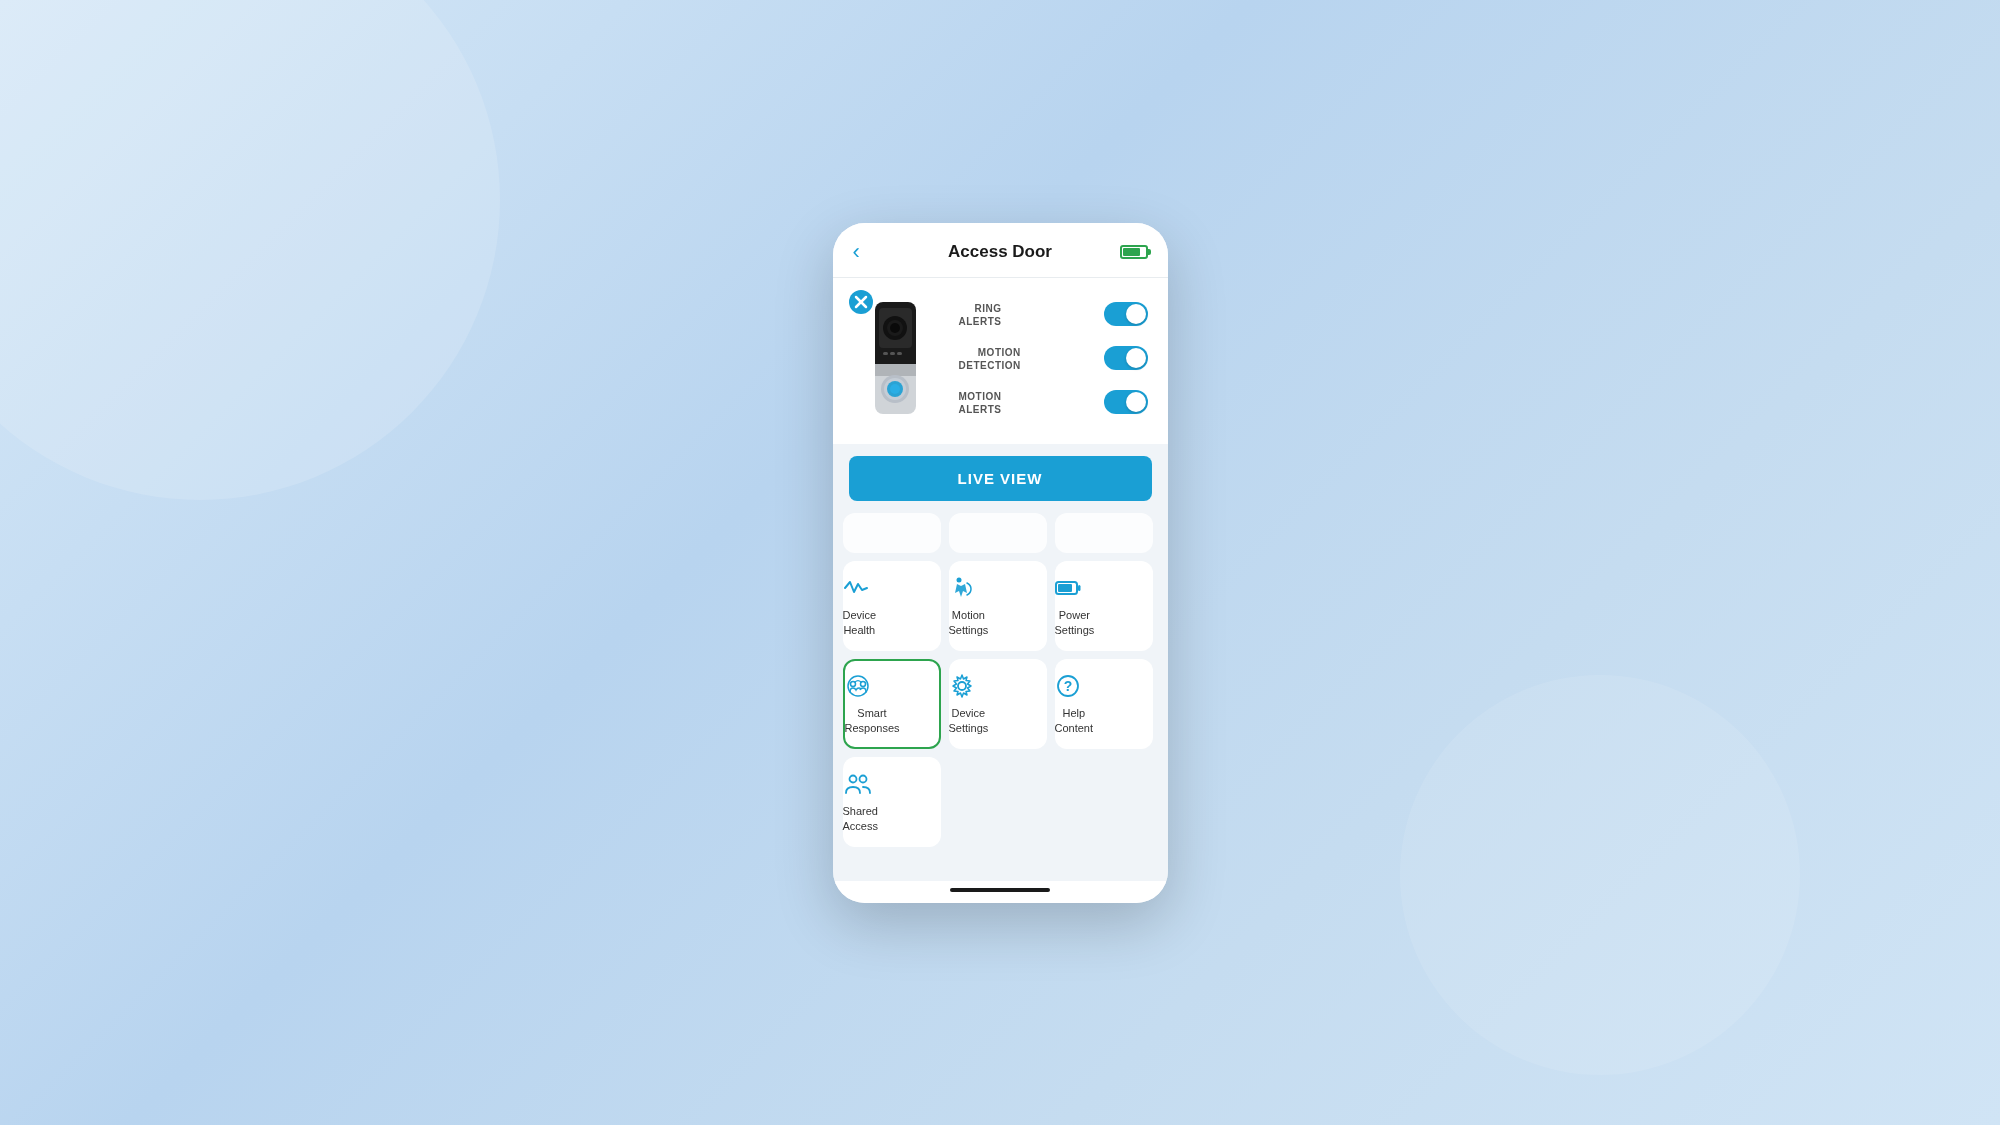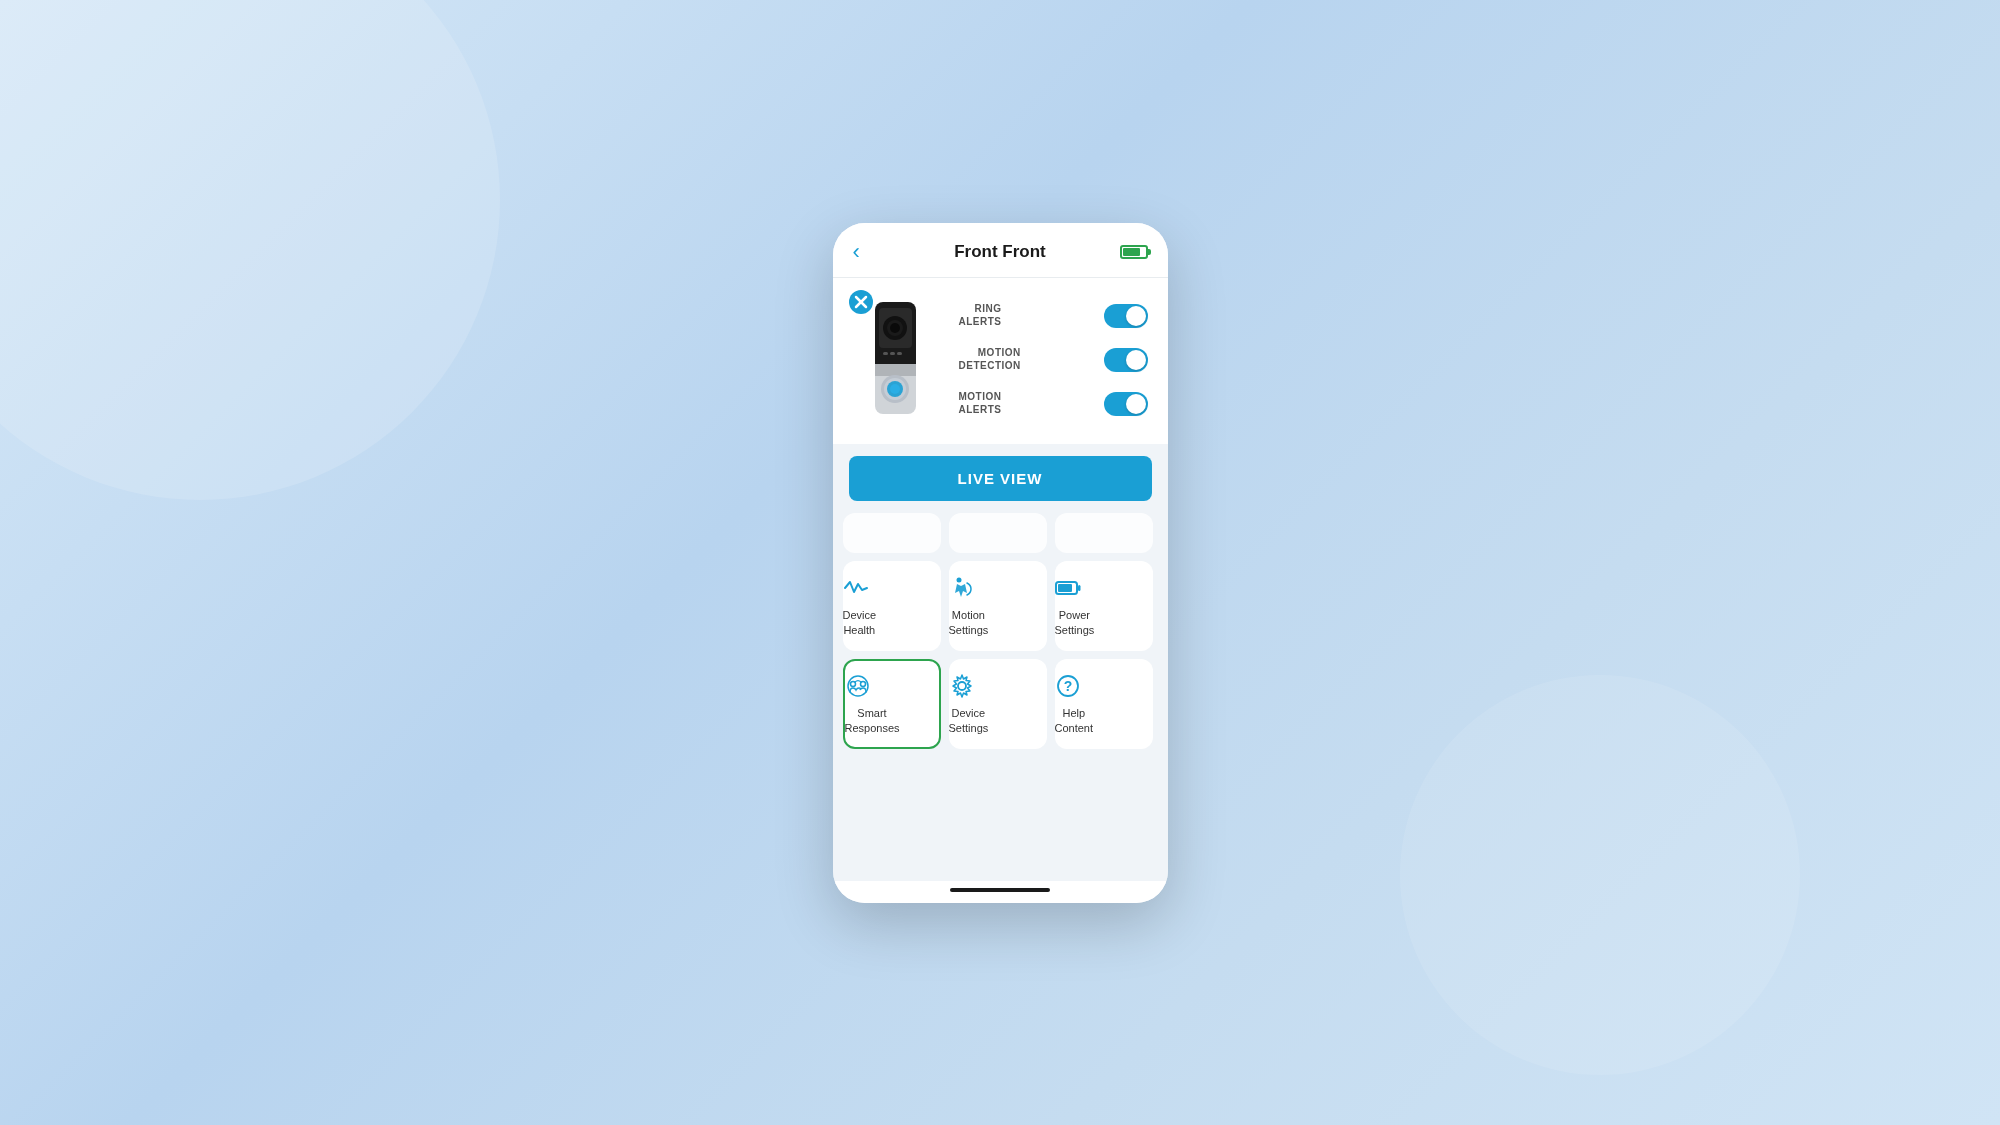"Front Front" div.header-title { text: Front Front -> Access Door }
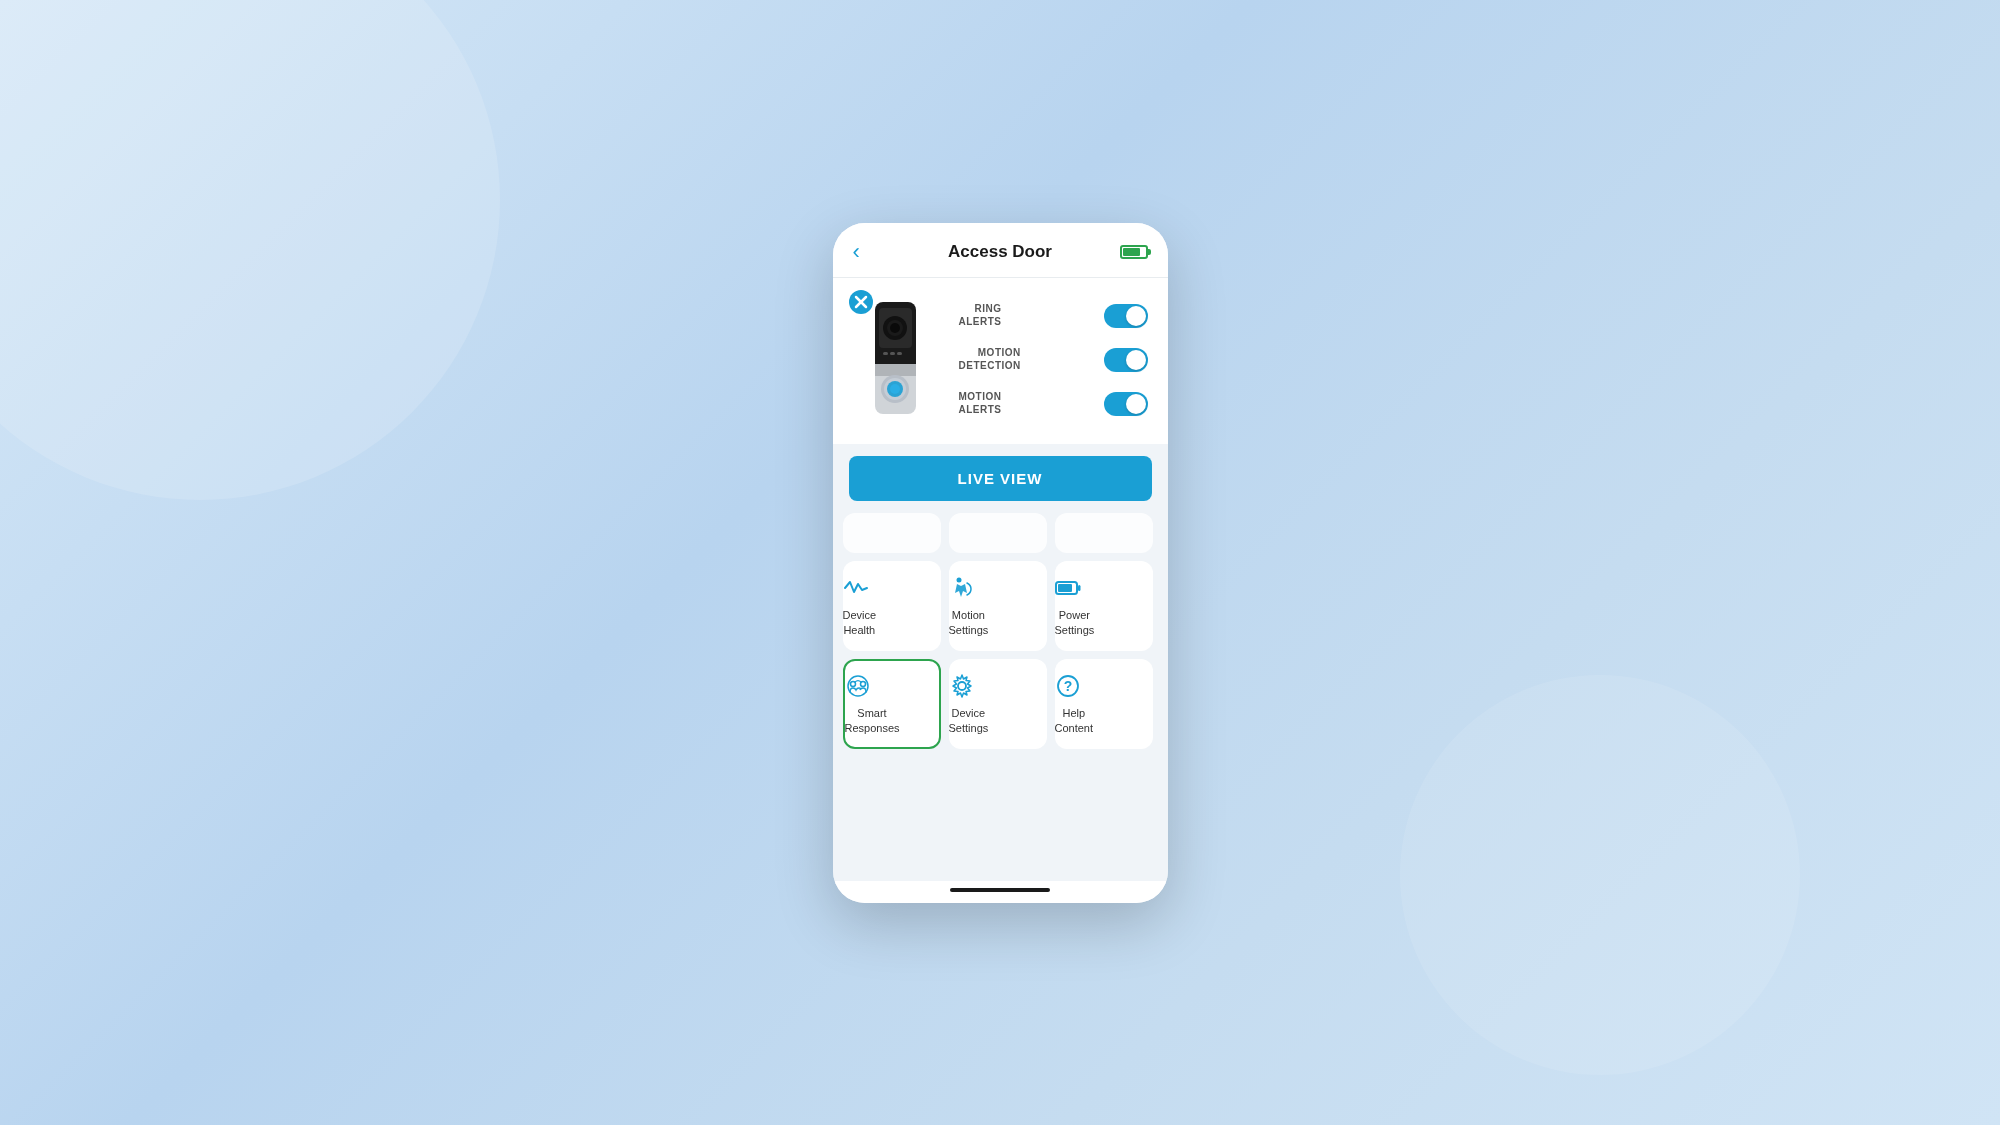"RING" .toggle-row { align-items: flex-end -> flex-start }
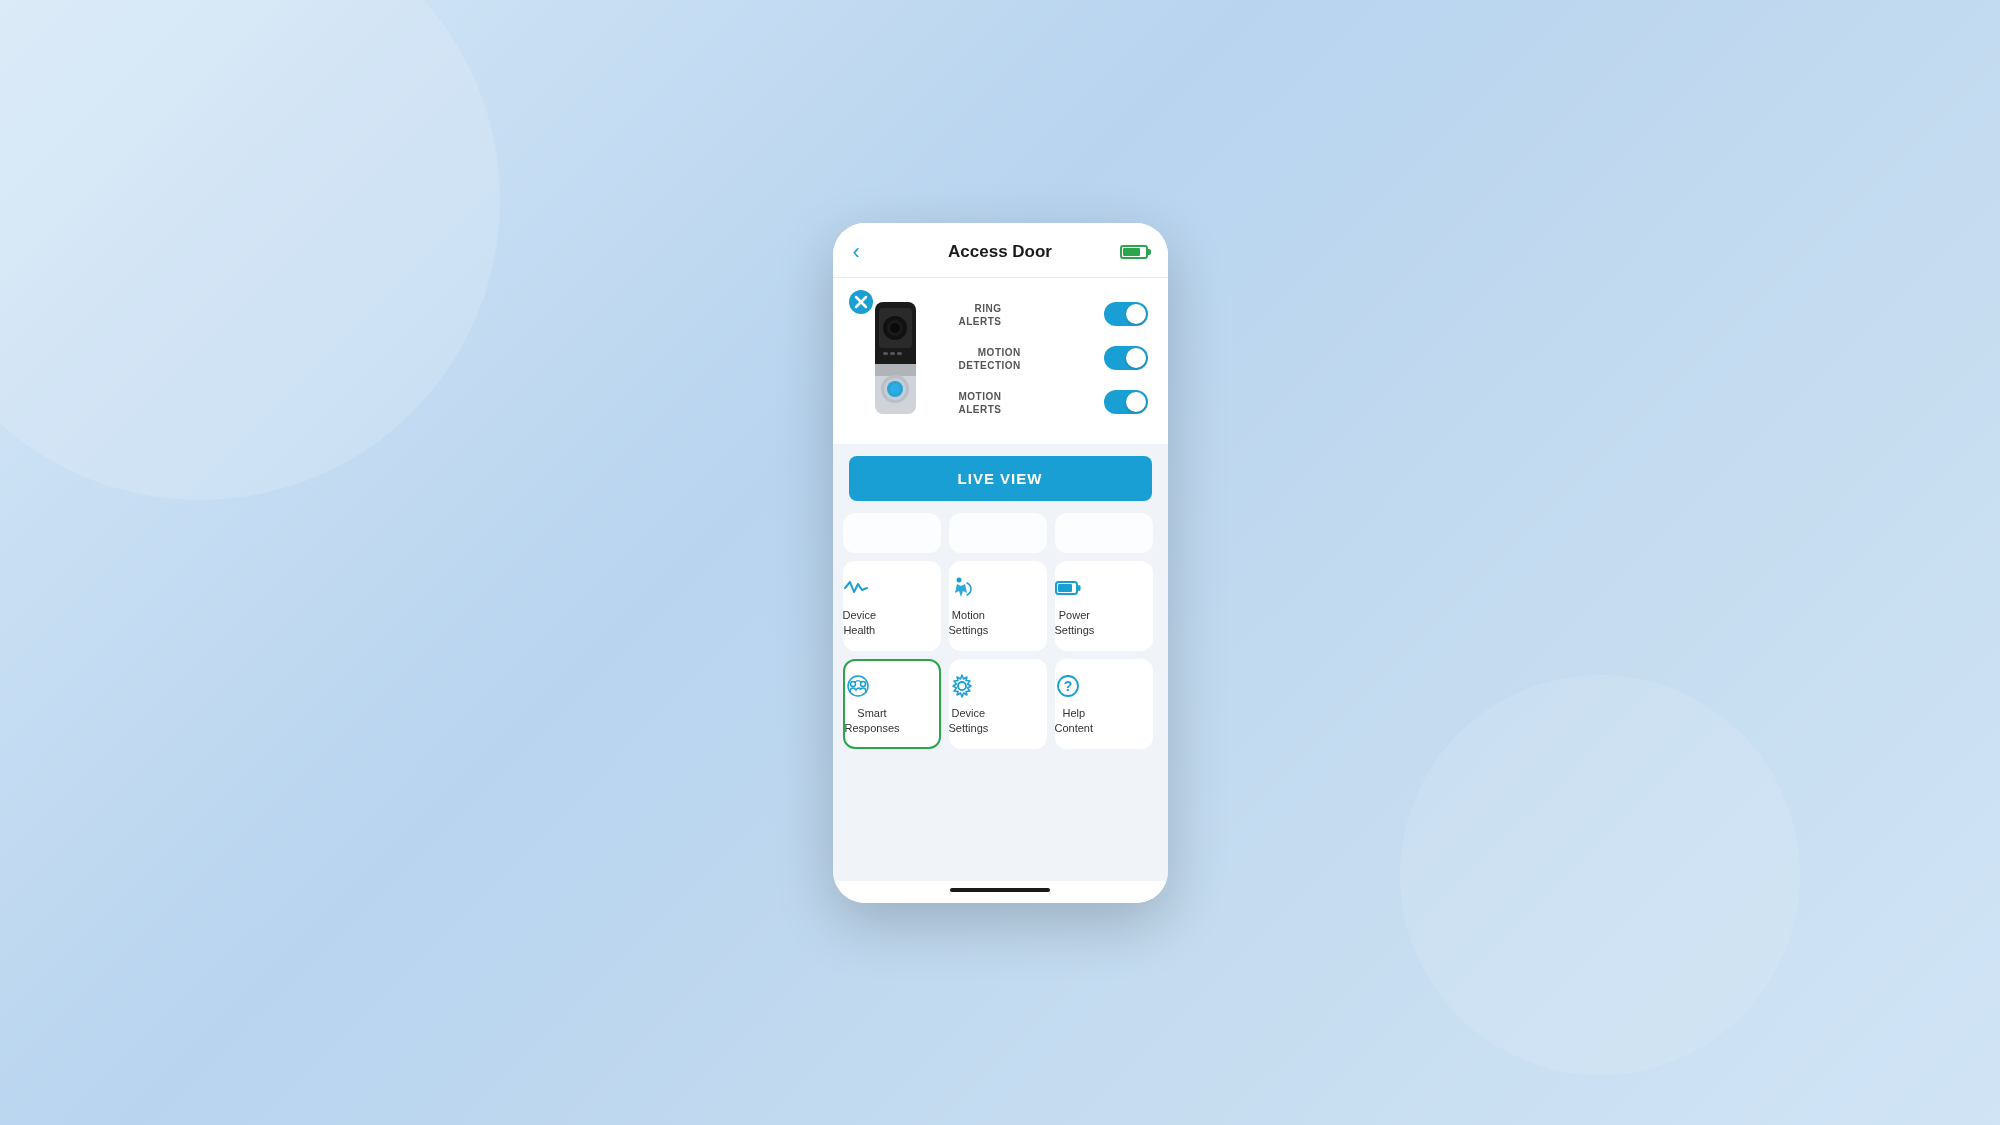"Shared" div.grid-row { html: none -> <div> <div> <div> <svg> <circle></circle> <circle></circle> <path></path> <path></path> </svg> </div> <div>Shared<br>Access</div> </div> </div> }
